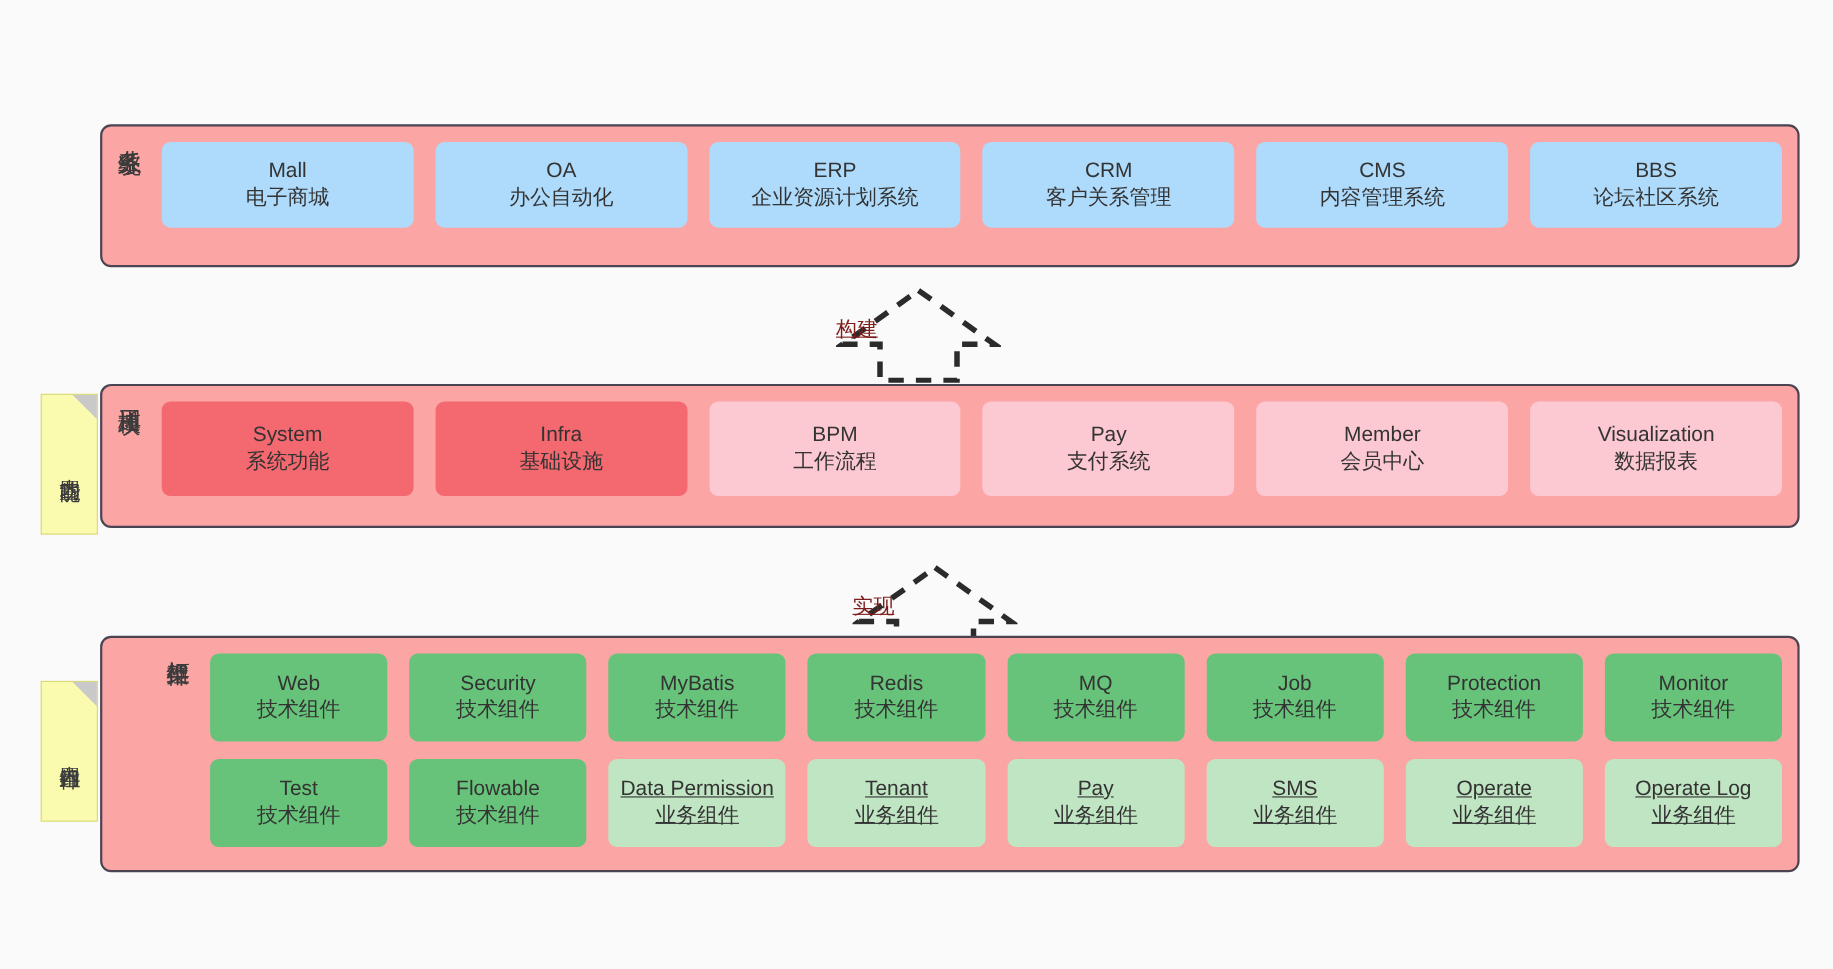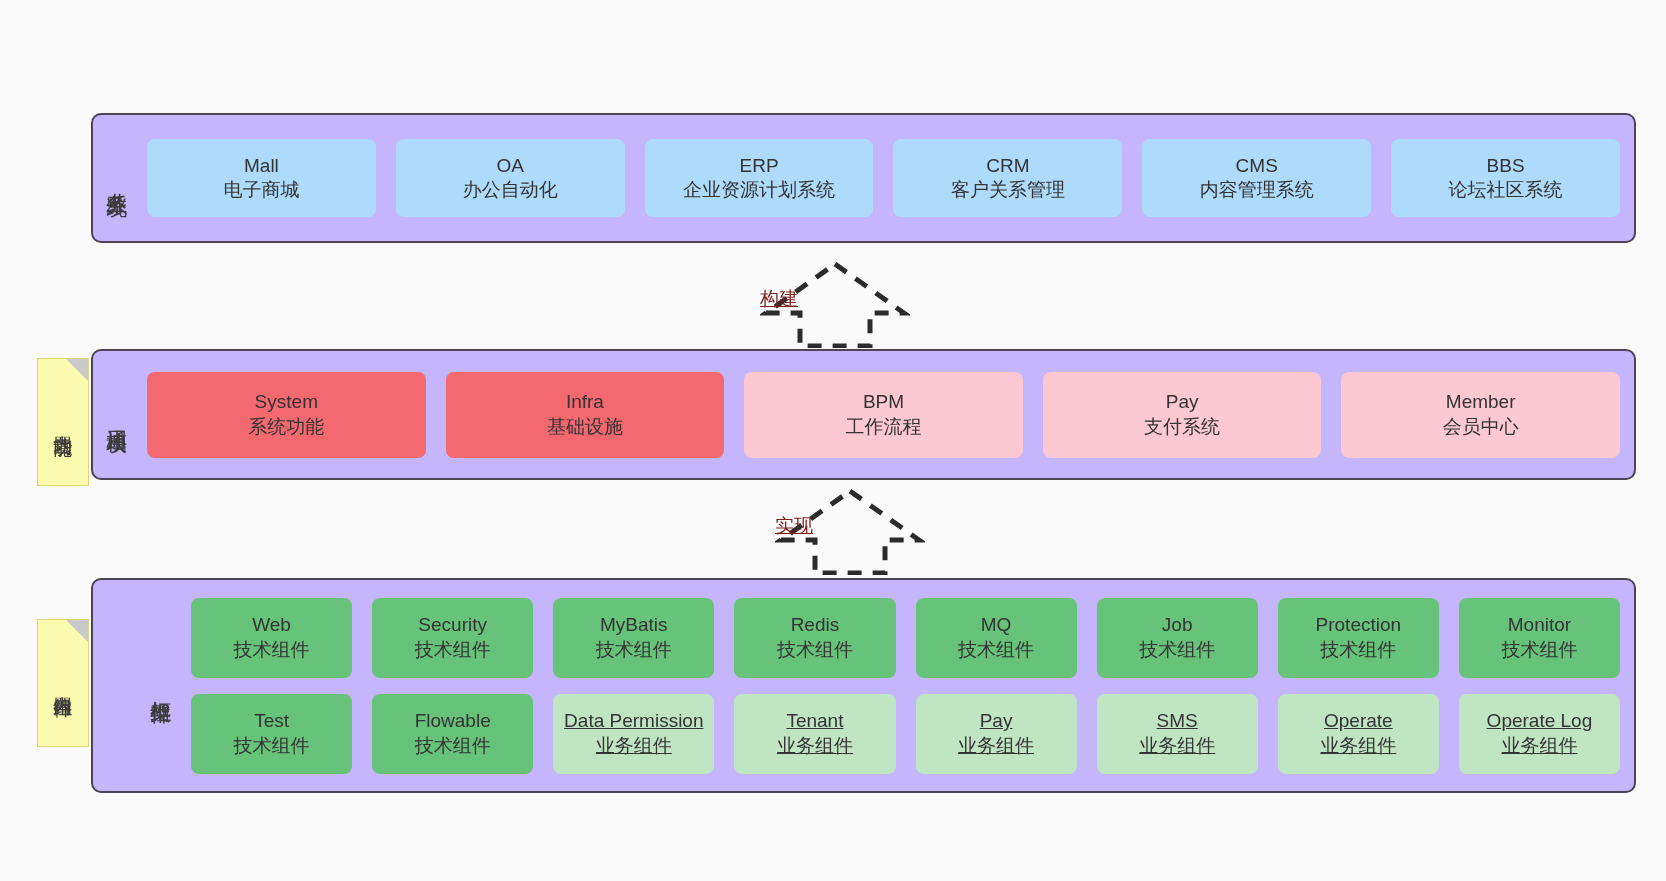"Mall" .layer { align-items: center -> flex-start; background: #c4b5fd -> #fca5a5 }
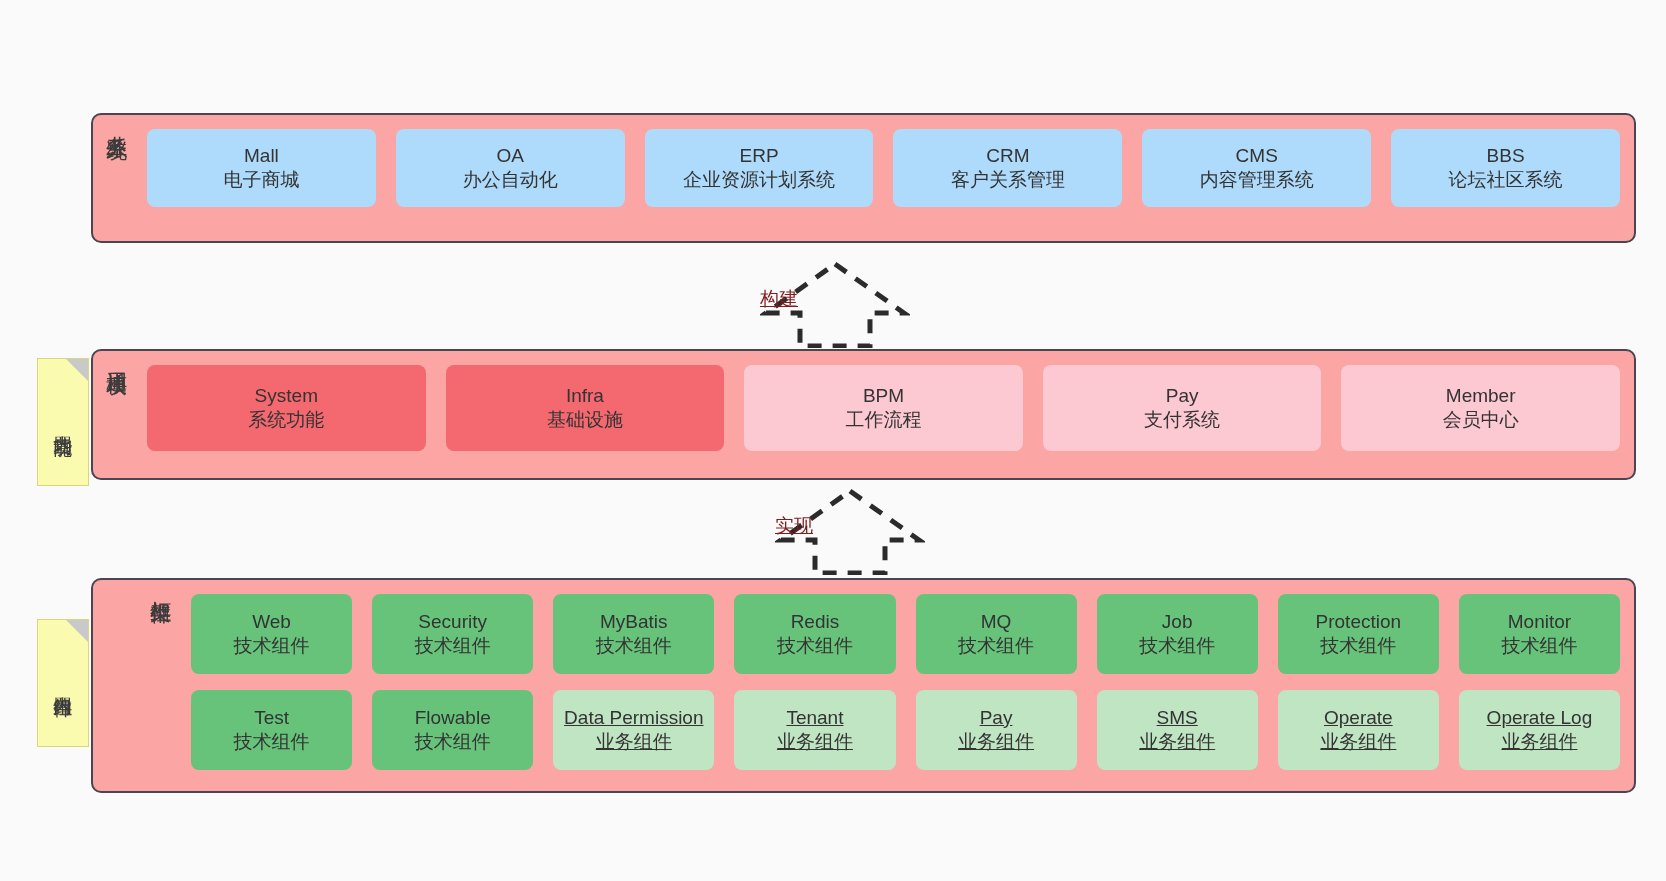"Visualization" div.tile { html: none -> <div> <span>Visualization</span> <span>数据报表</span> </div> }
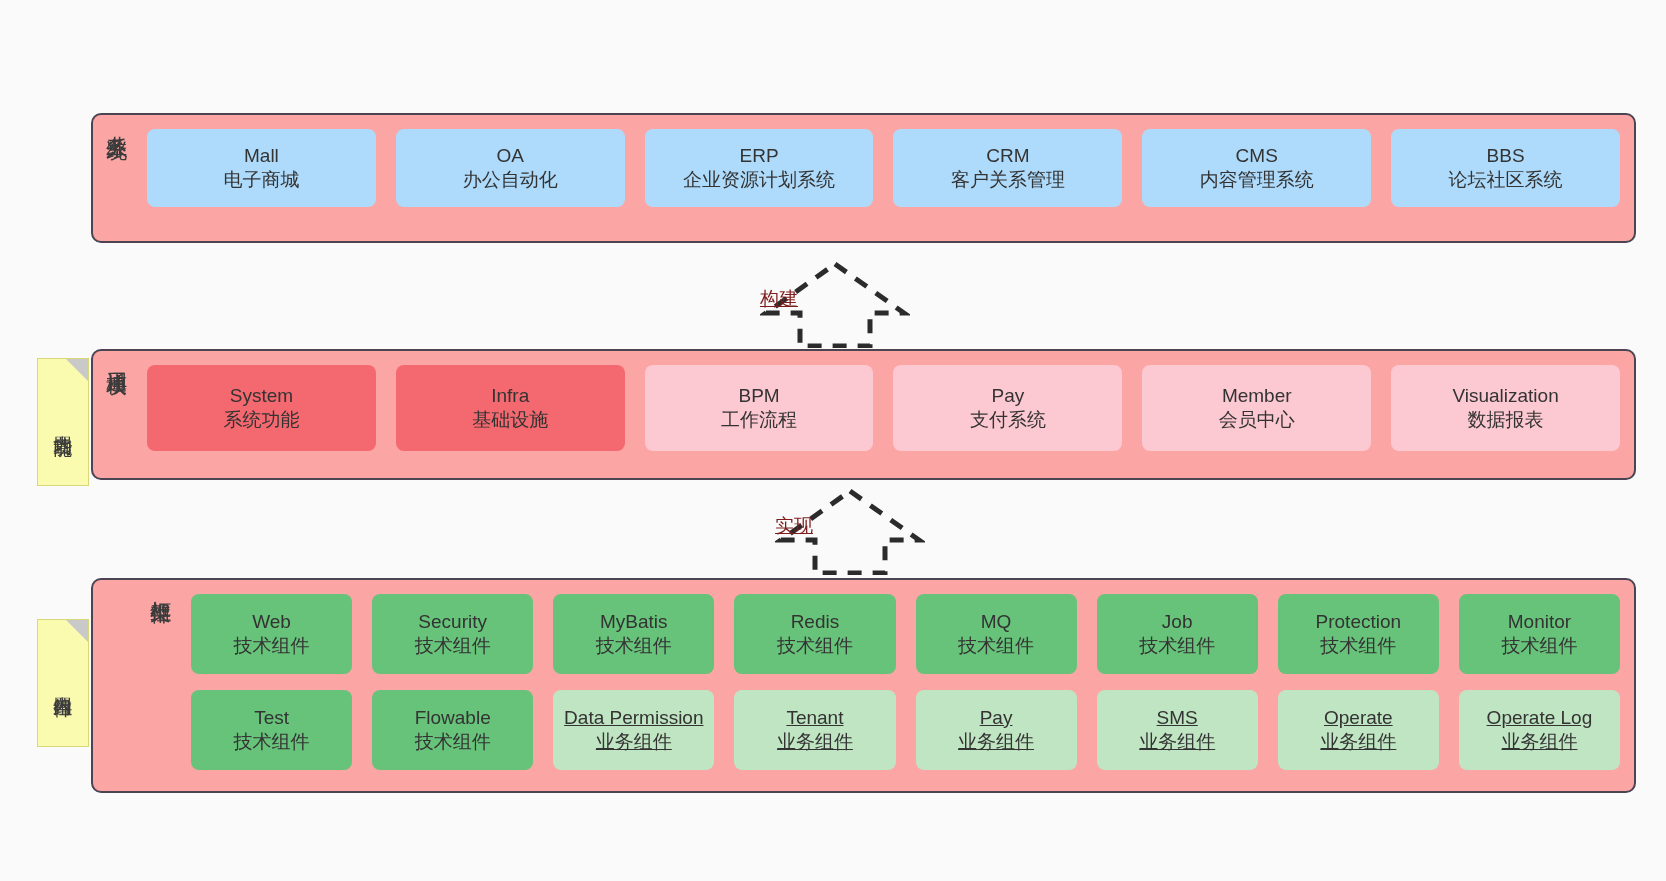"实现" div.arrow { top: 485px -> 510px }
